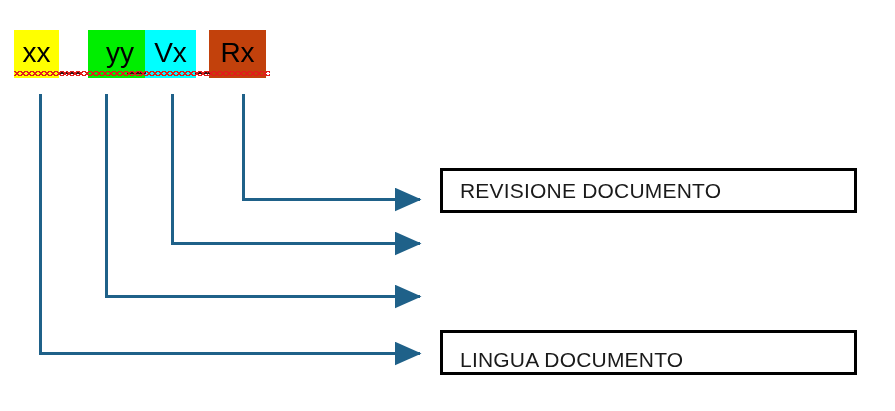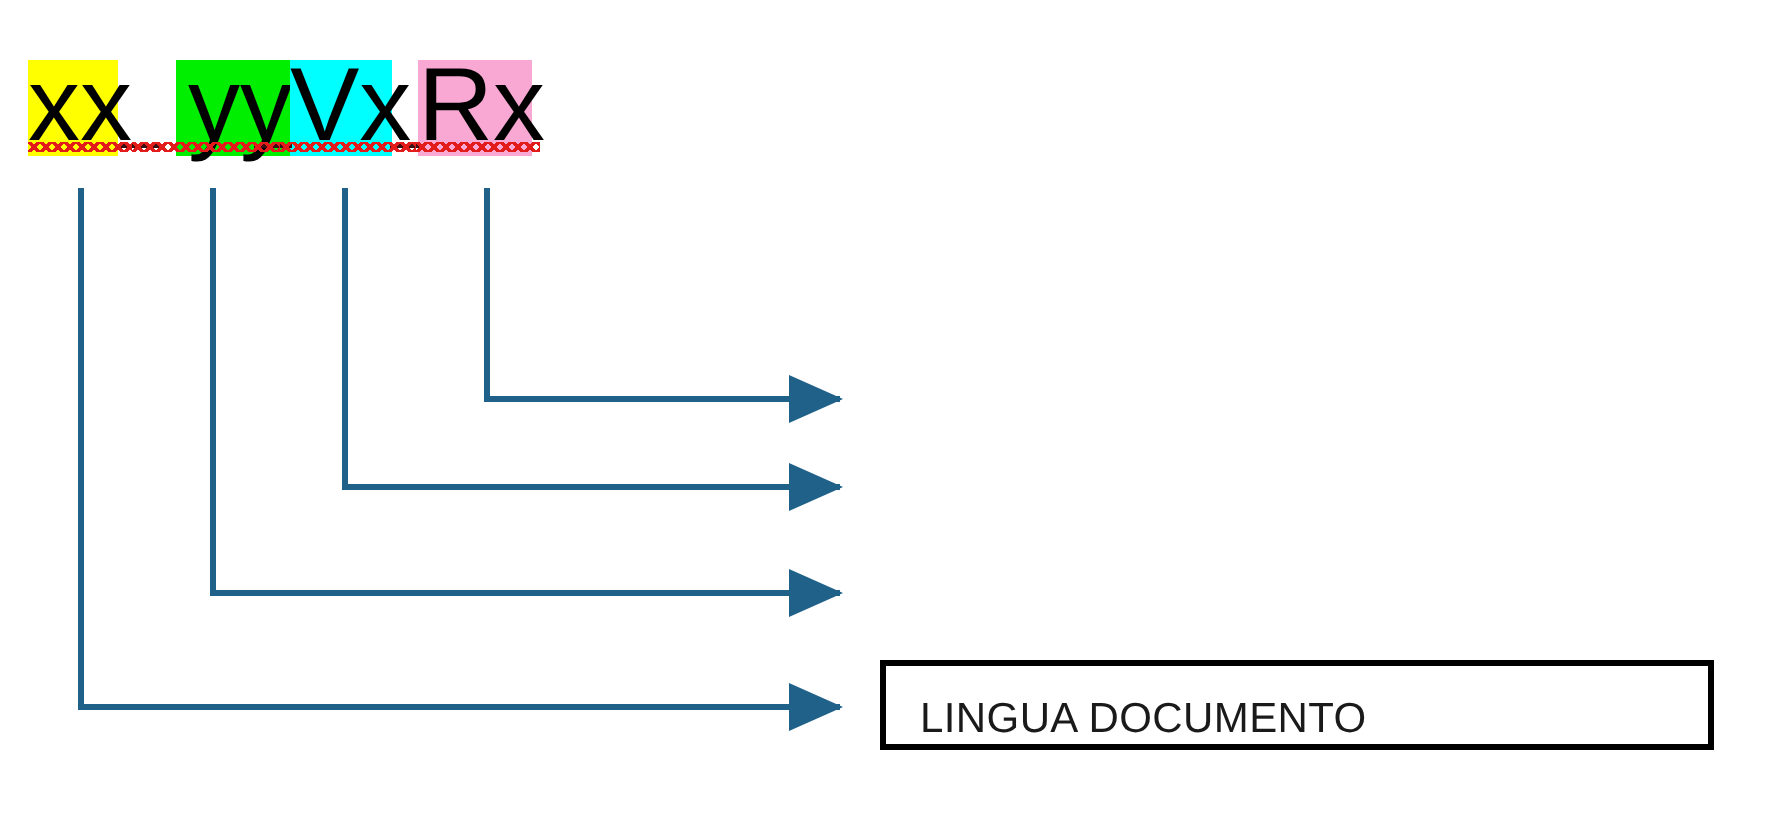"xx" .token { font-size: 52px -> 28px }
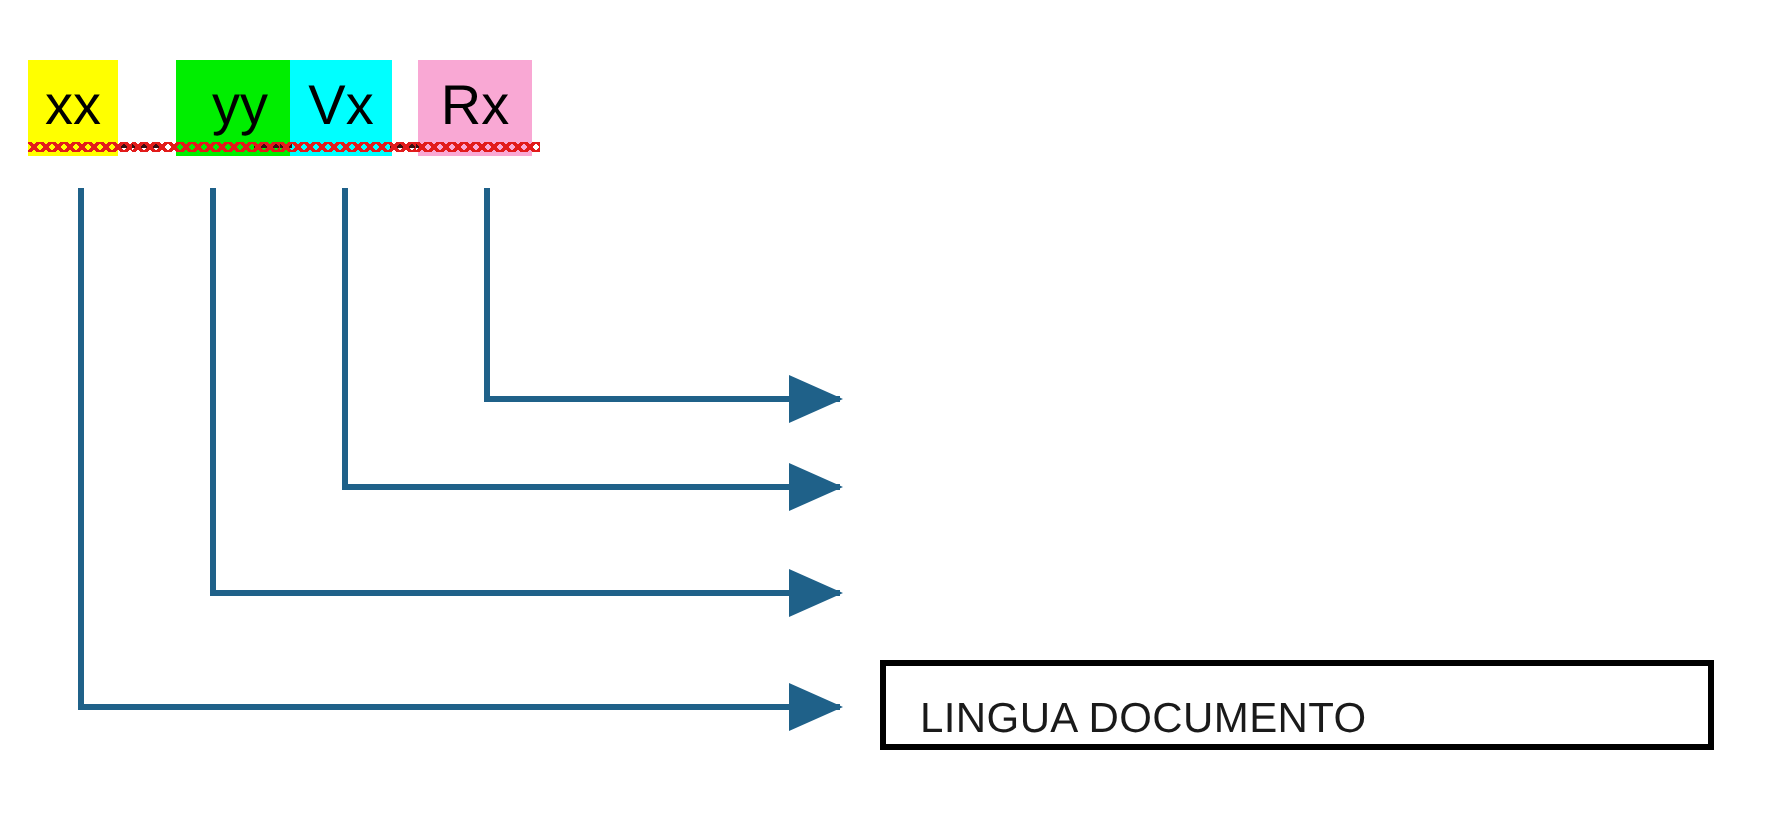"Rx" div.token { background: #f9a8d4 -> #c2410c }
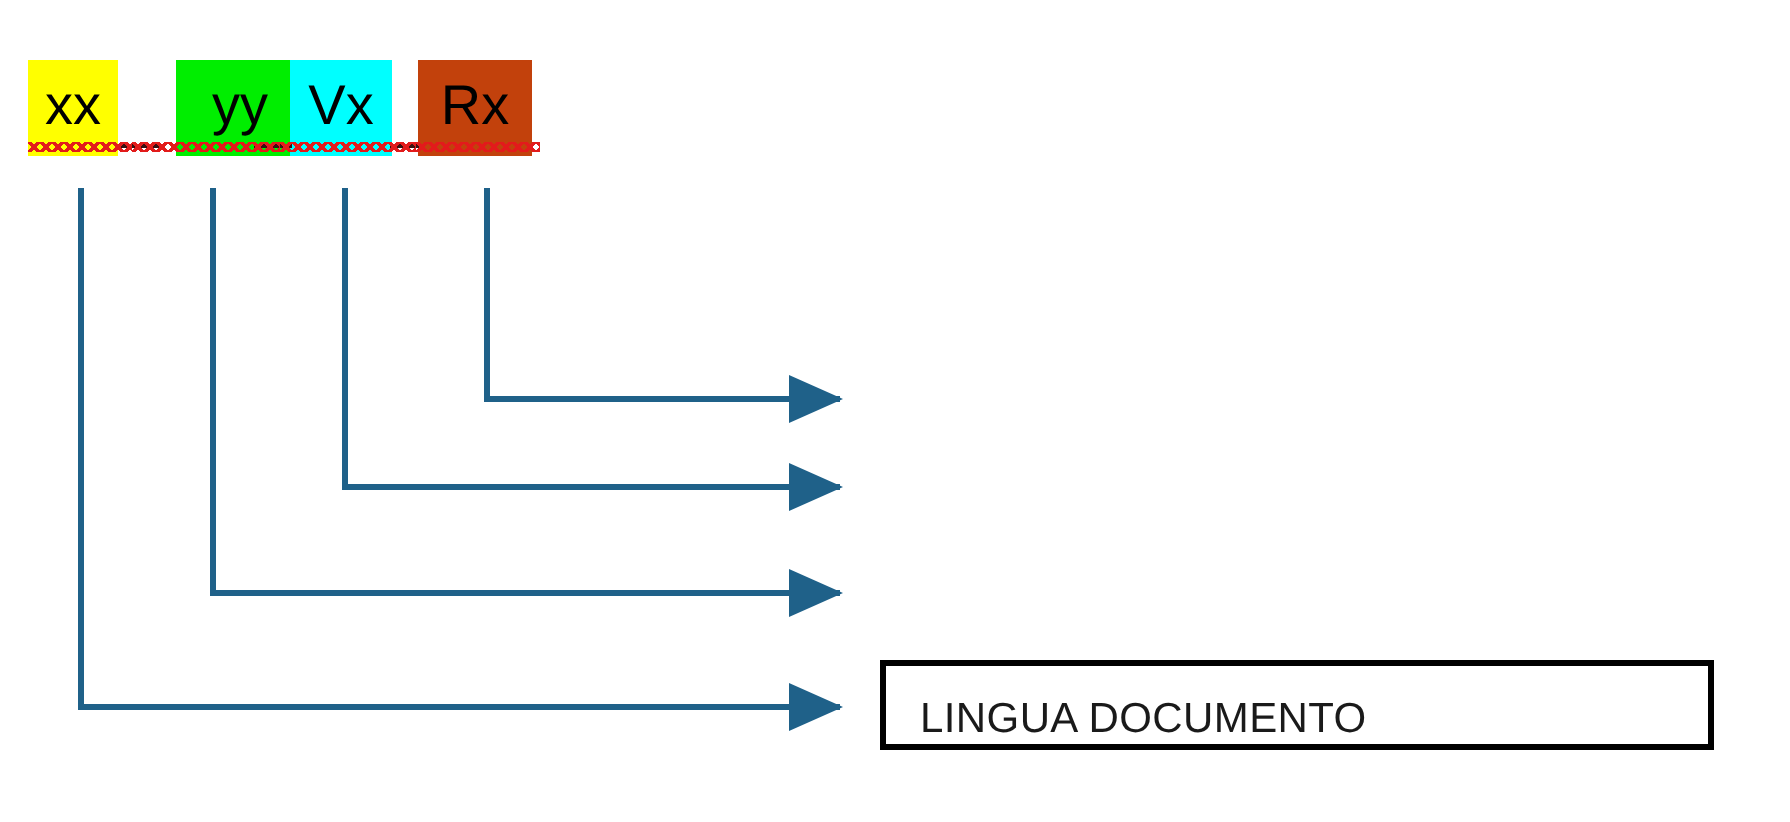"REVISIONE DOCUMENTO" div.label-box { html: none -> <div> <span>REVISIONE DOCUMENTO</span> </div> }
